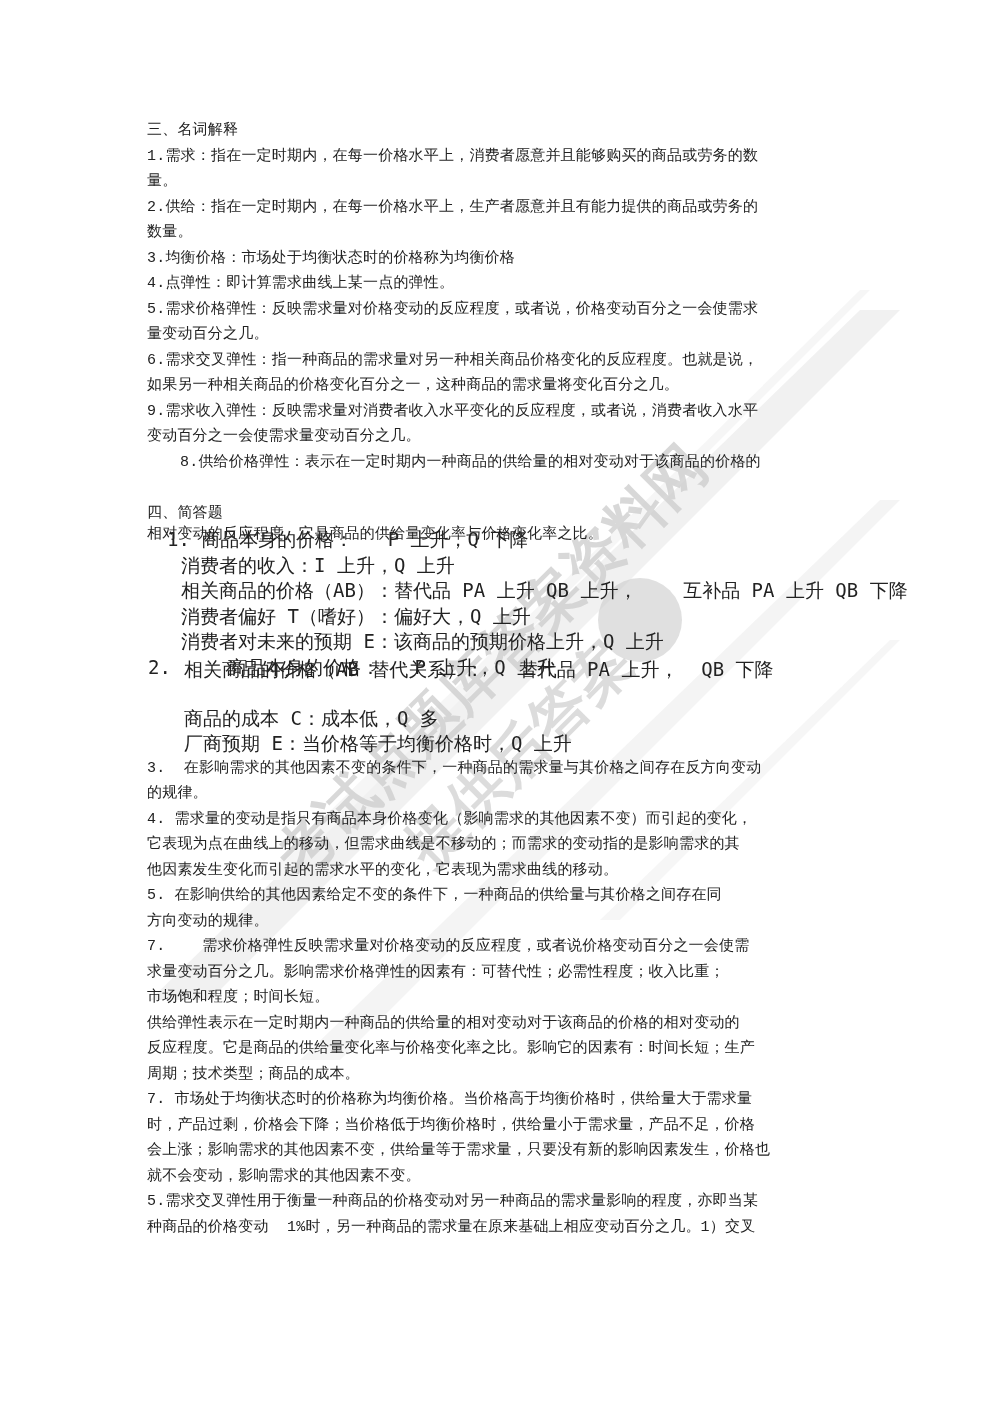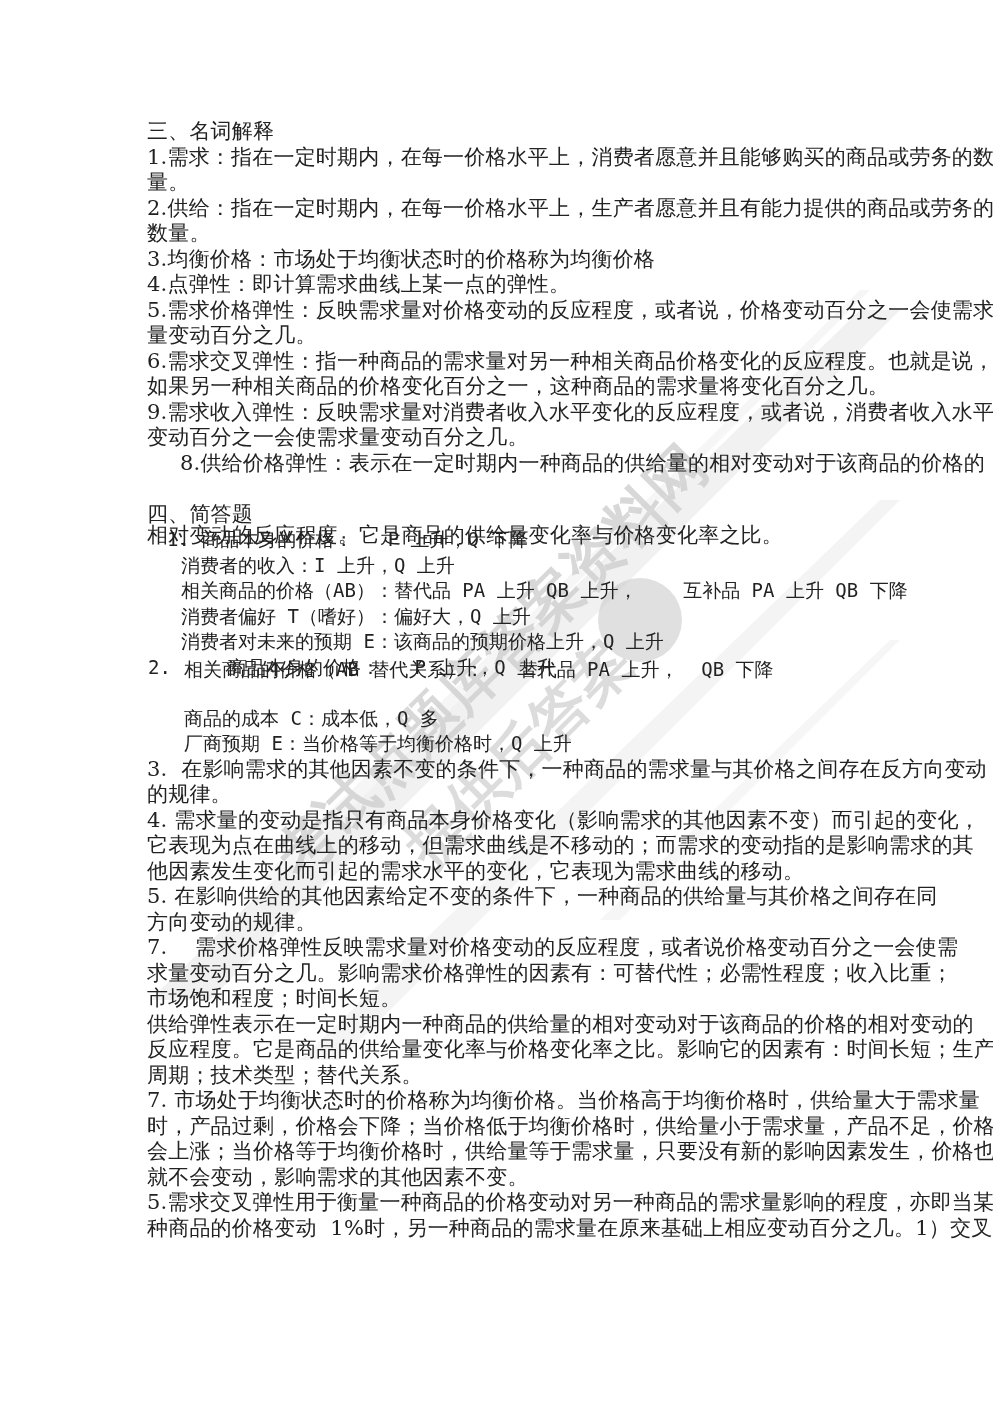"三、名词解释" .line { font-family: none -> Liberation Mono, monospace; font-size: 21px -> 15px }
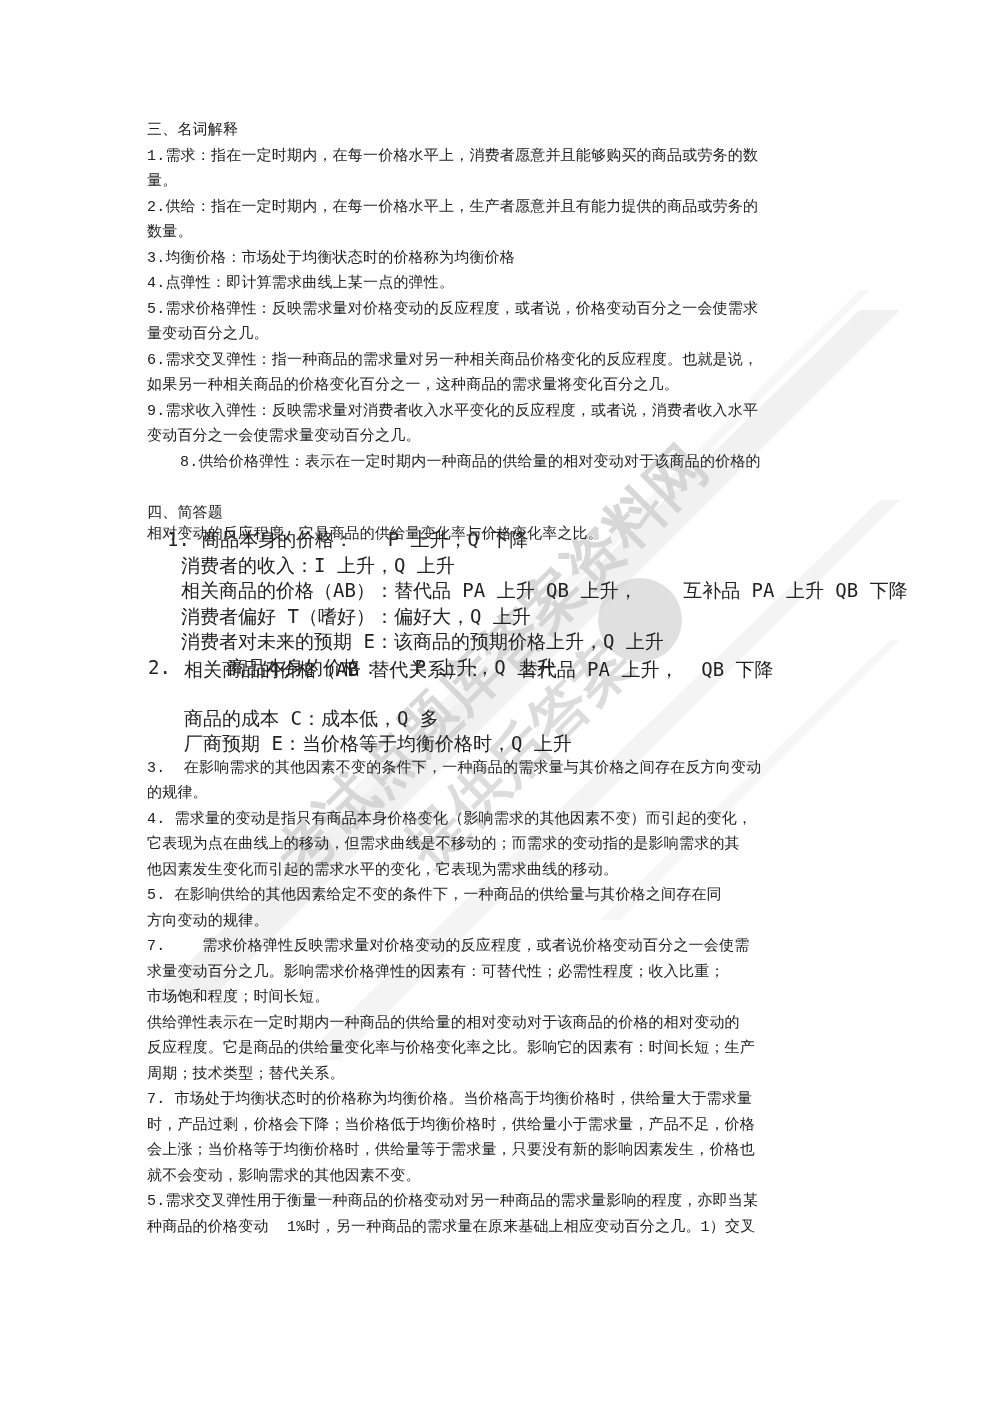"周期；技术类型；替代关系。" div.line { text: 替代关系 -> 商品的成本 }
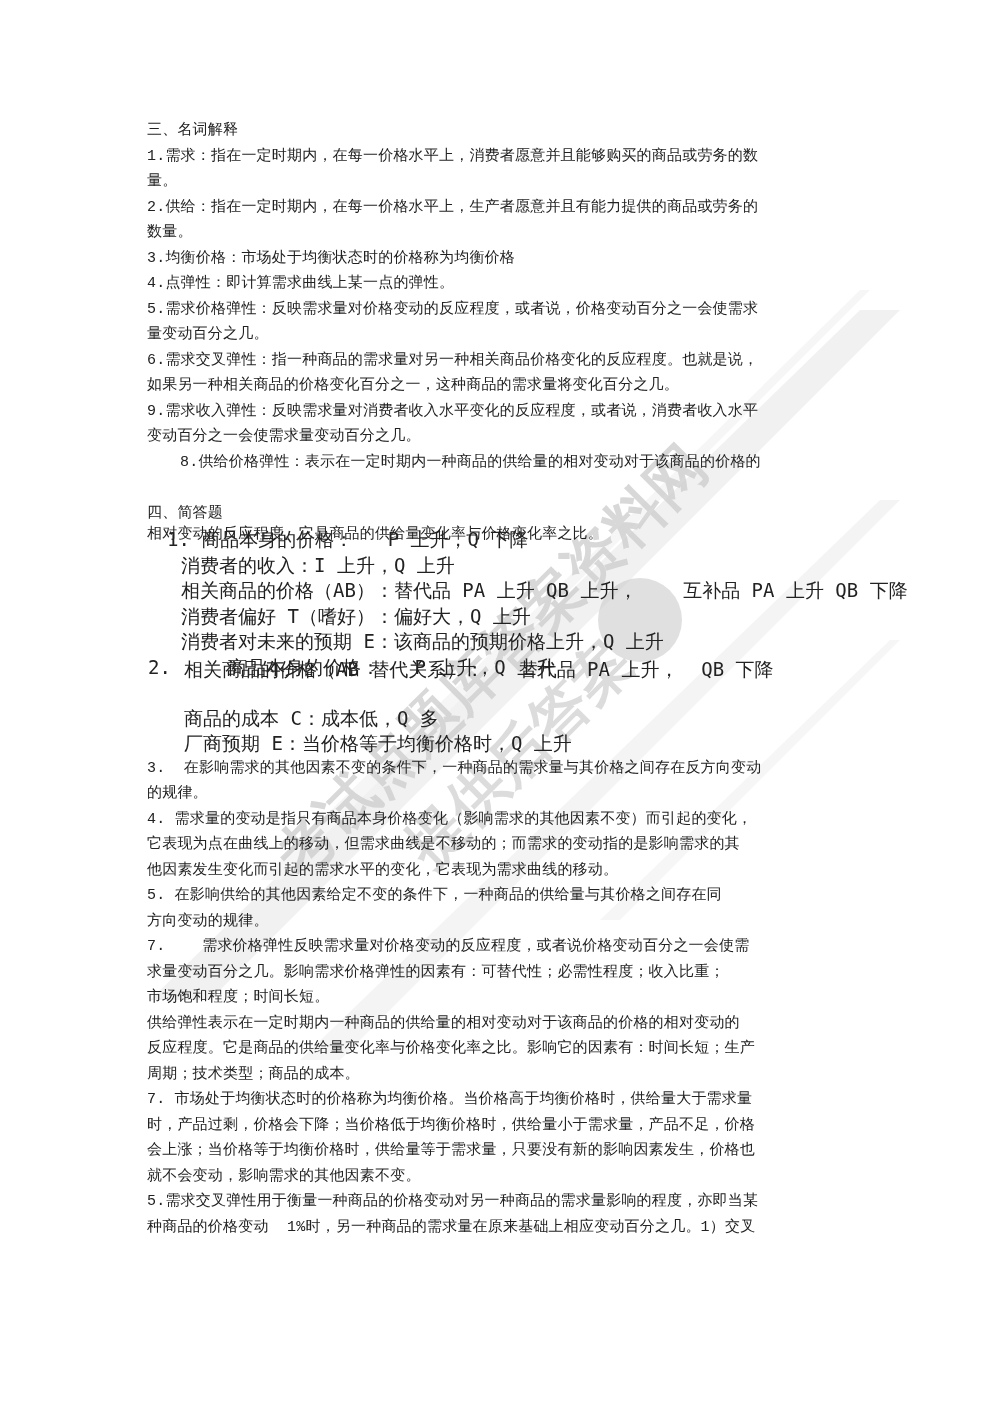"会上涨；当价格等于均衡价格时，供给量等于需求量，只要没有新的影响因素发生，价格也" div.line { text: 当价格等于均衡价格时 -> 影响需求的其他因素不变 }
